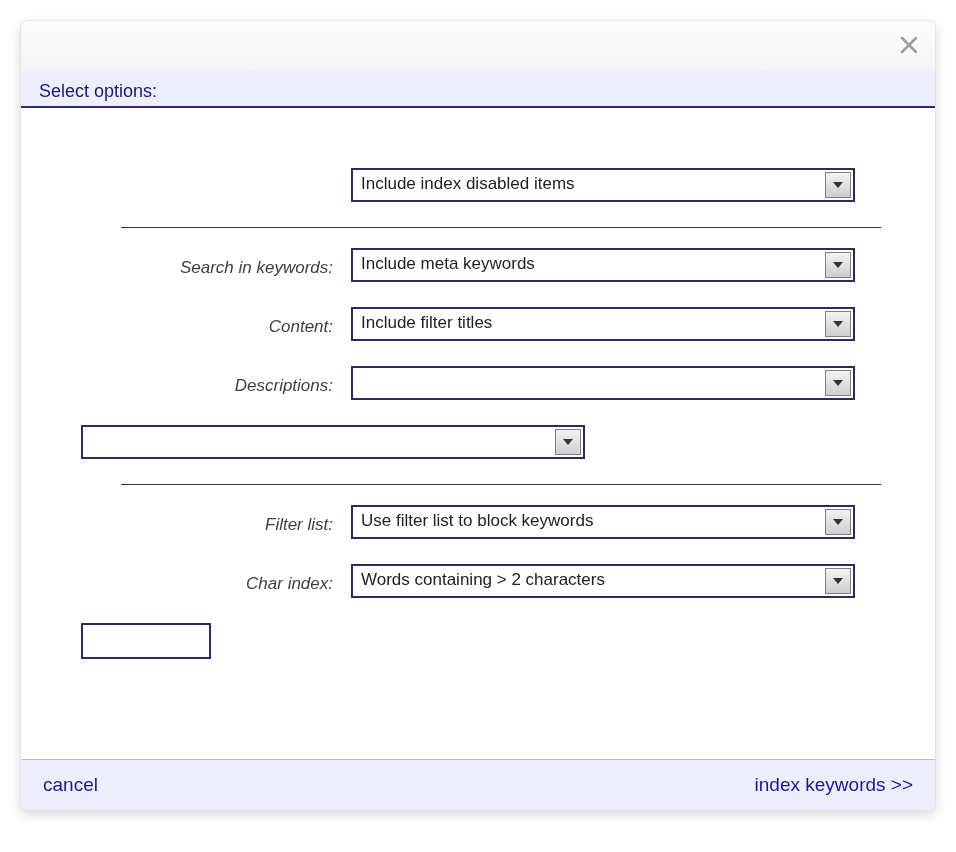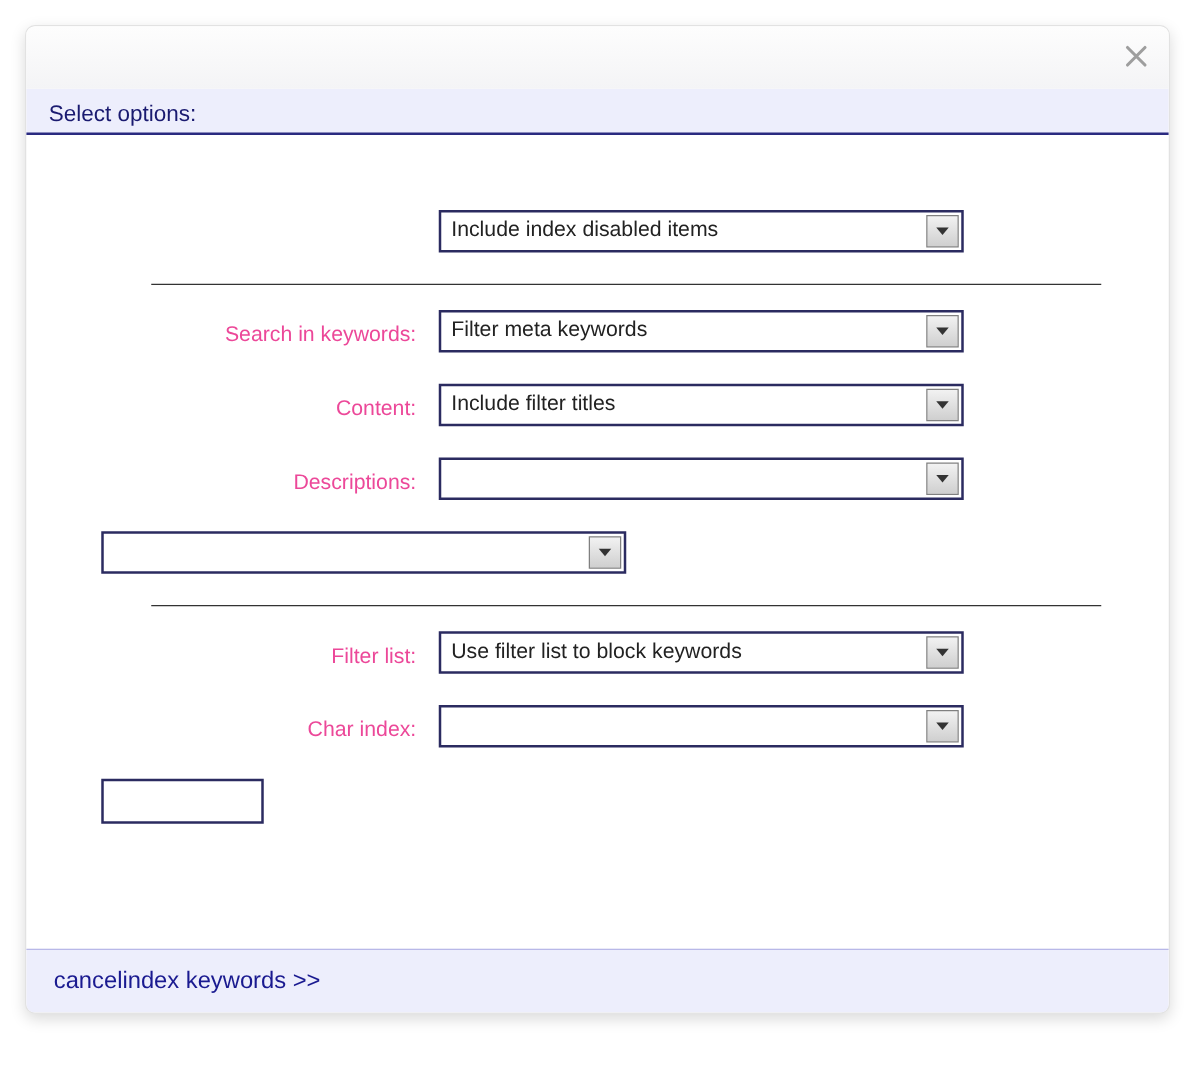"Include index disabled items" .select-wrap { width: 420px -> 504px }
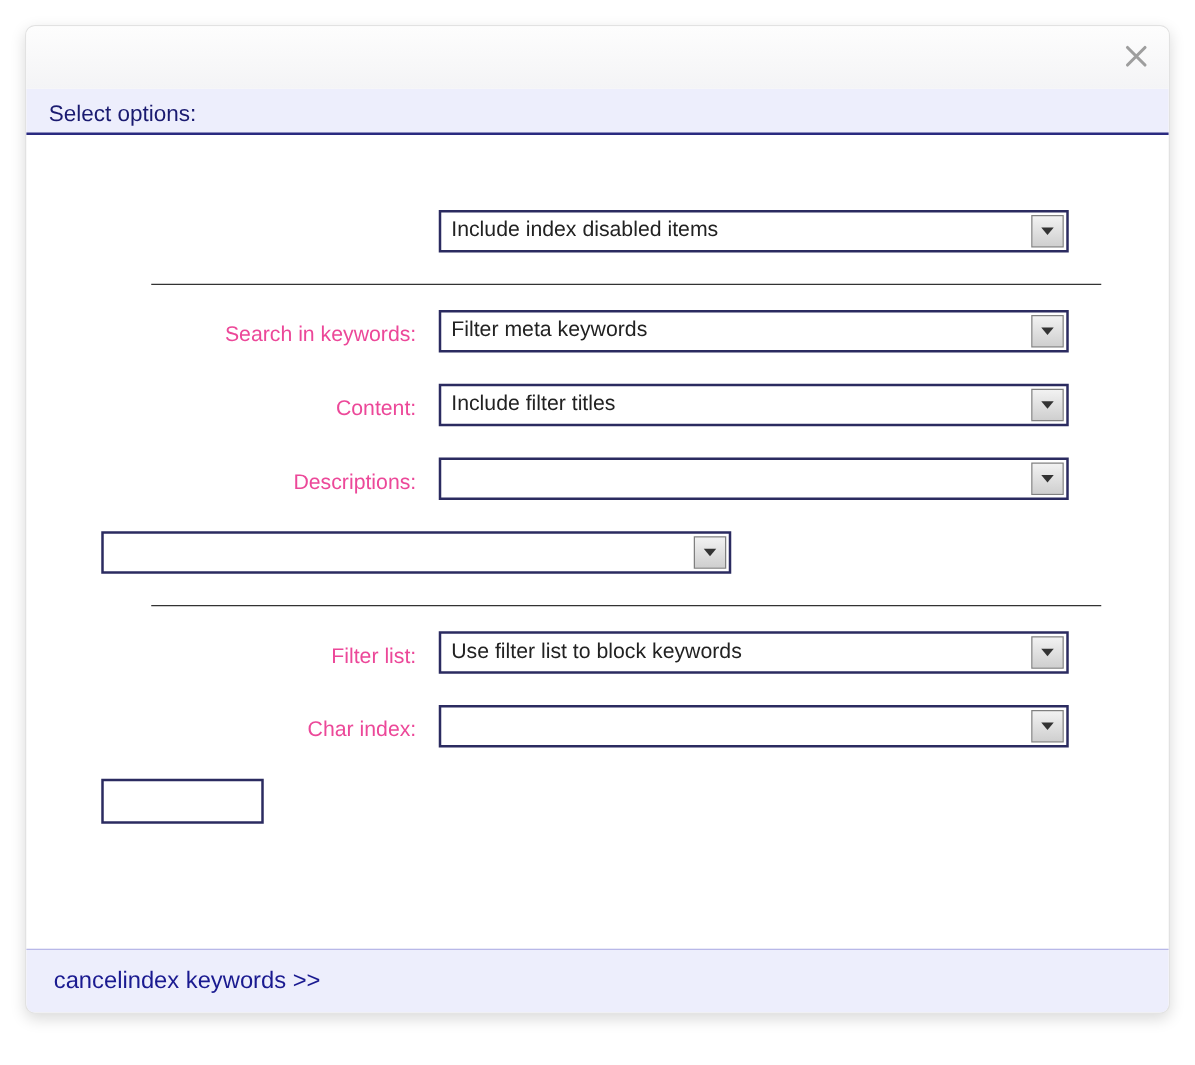"Search in keywords:" .label-col { color: #ec4899 -> #404040; font-style: none -> italic }
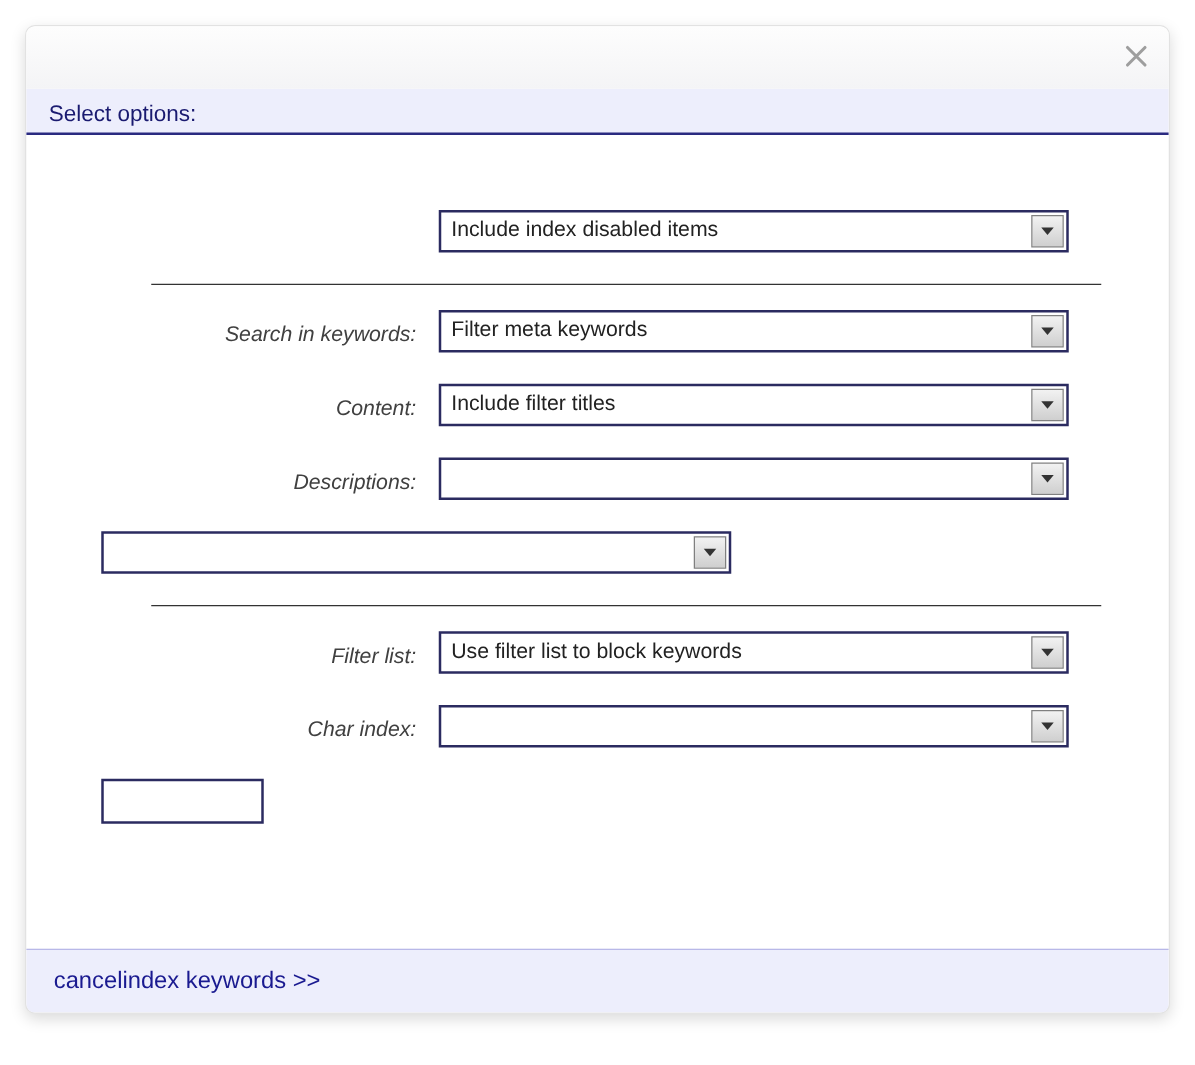"Filter meta keywords" span.value { text: Filter -> Include }
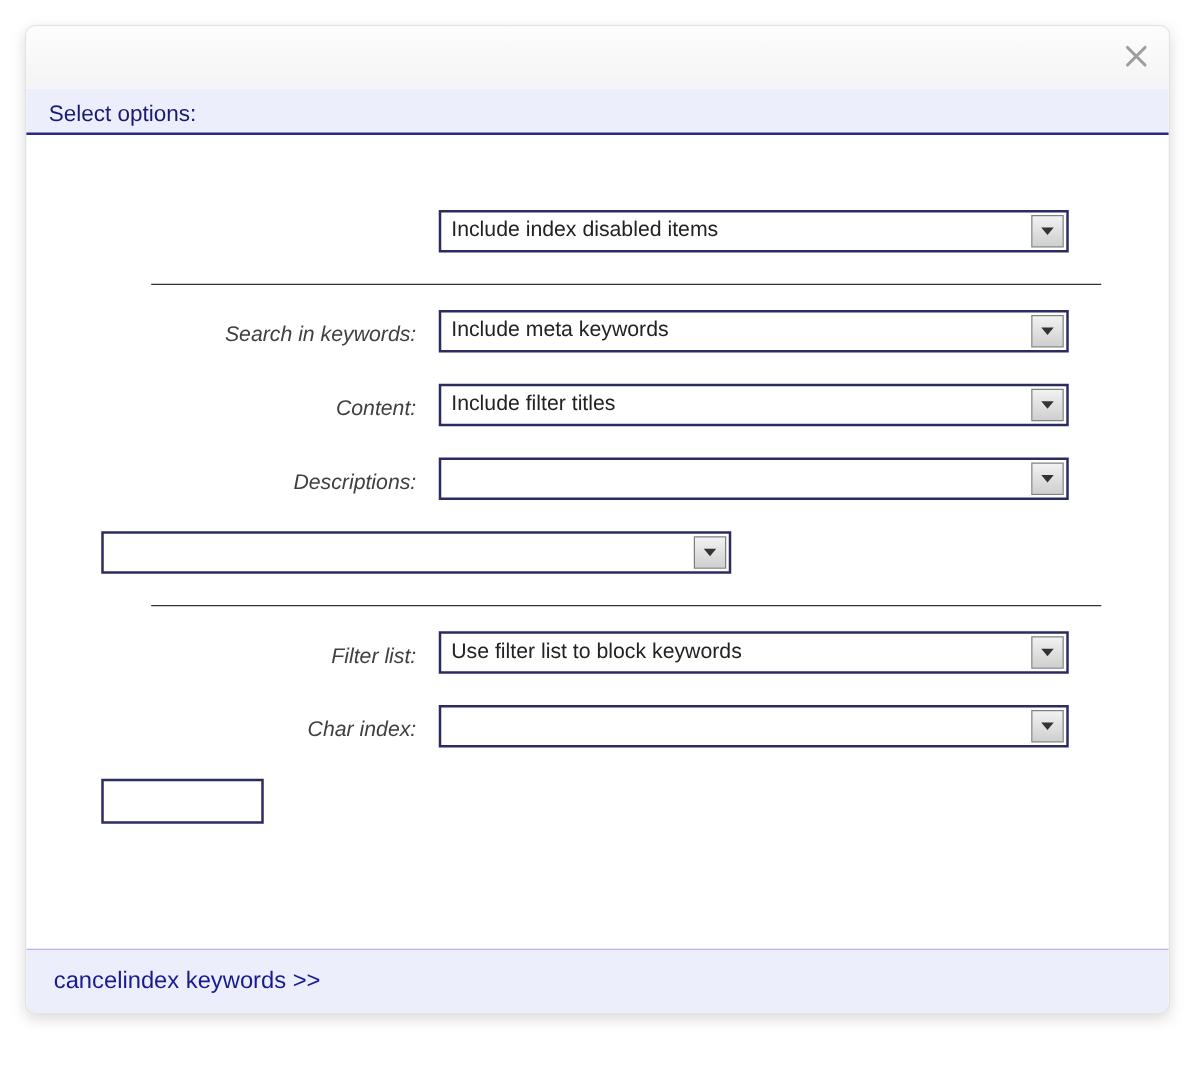"Words containing > 2 characters" span.value { html: none -> <span>Words containing &gt; 2 characters</span> }
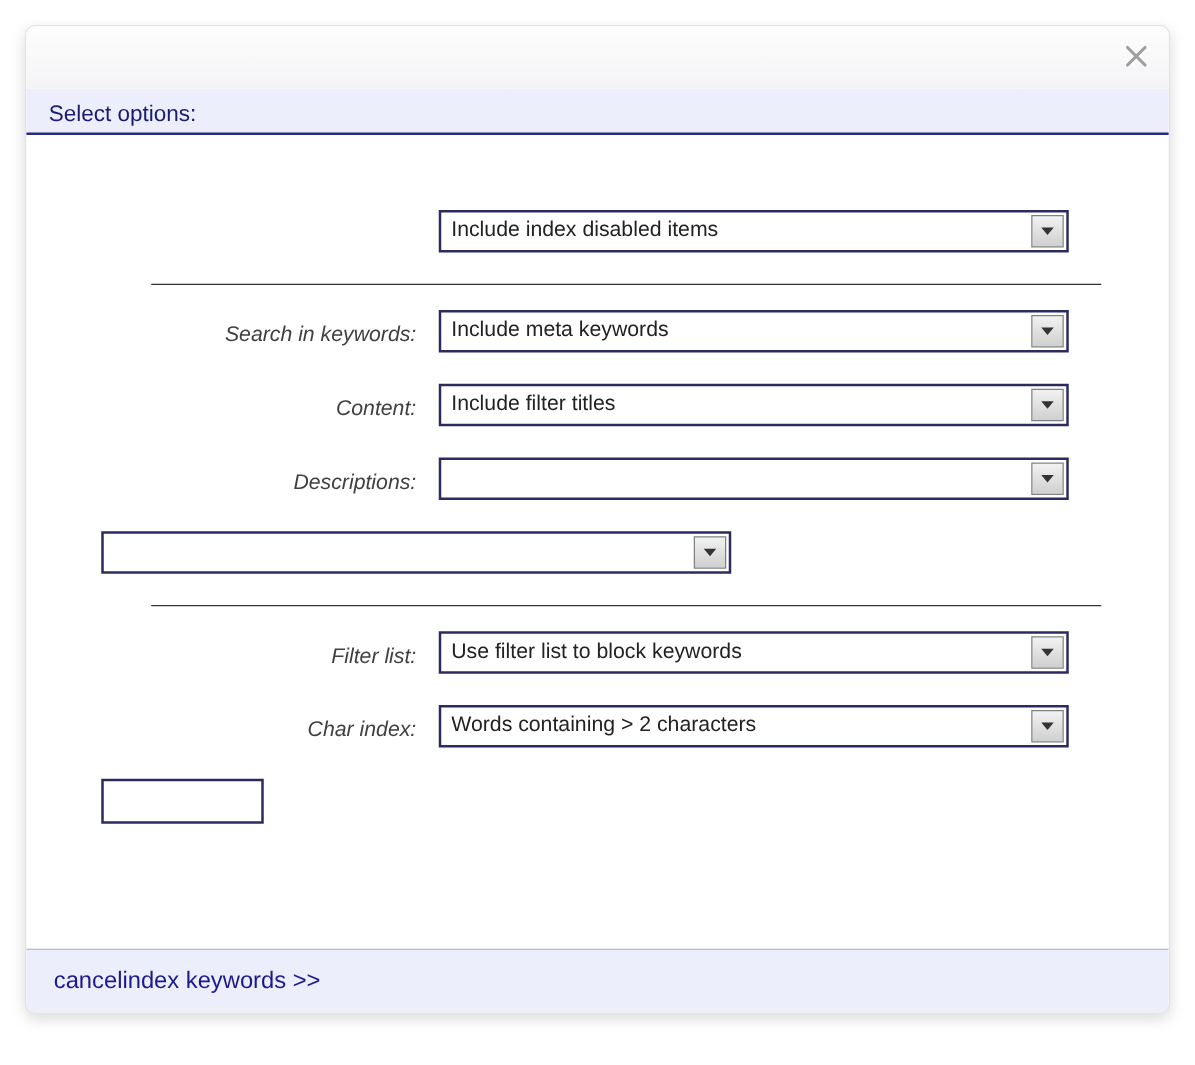"cancel" .footer { justify-content: none -> space-between }
